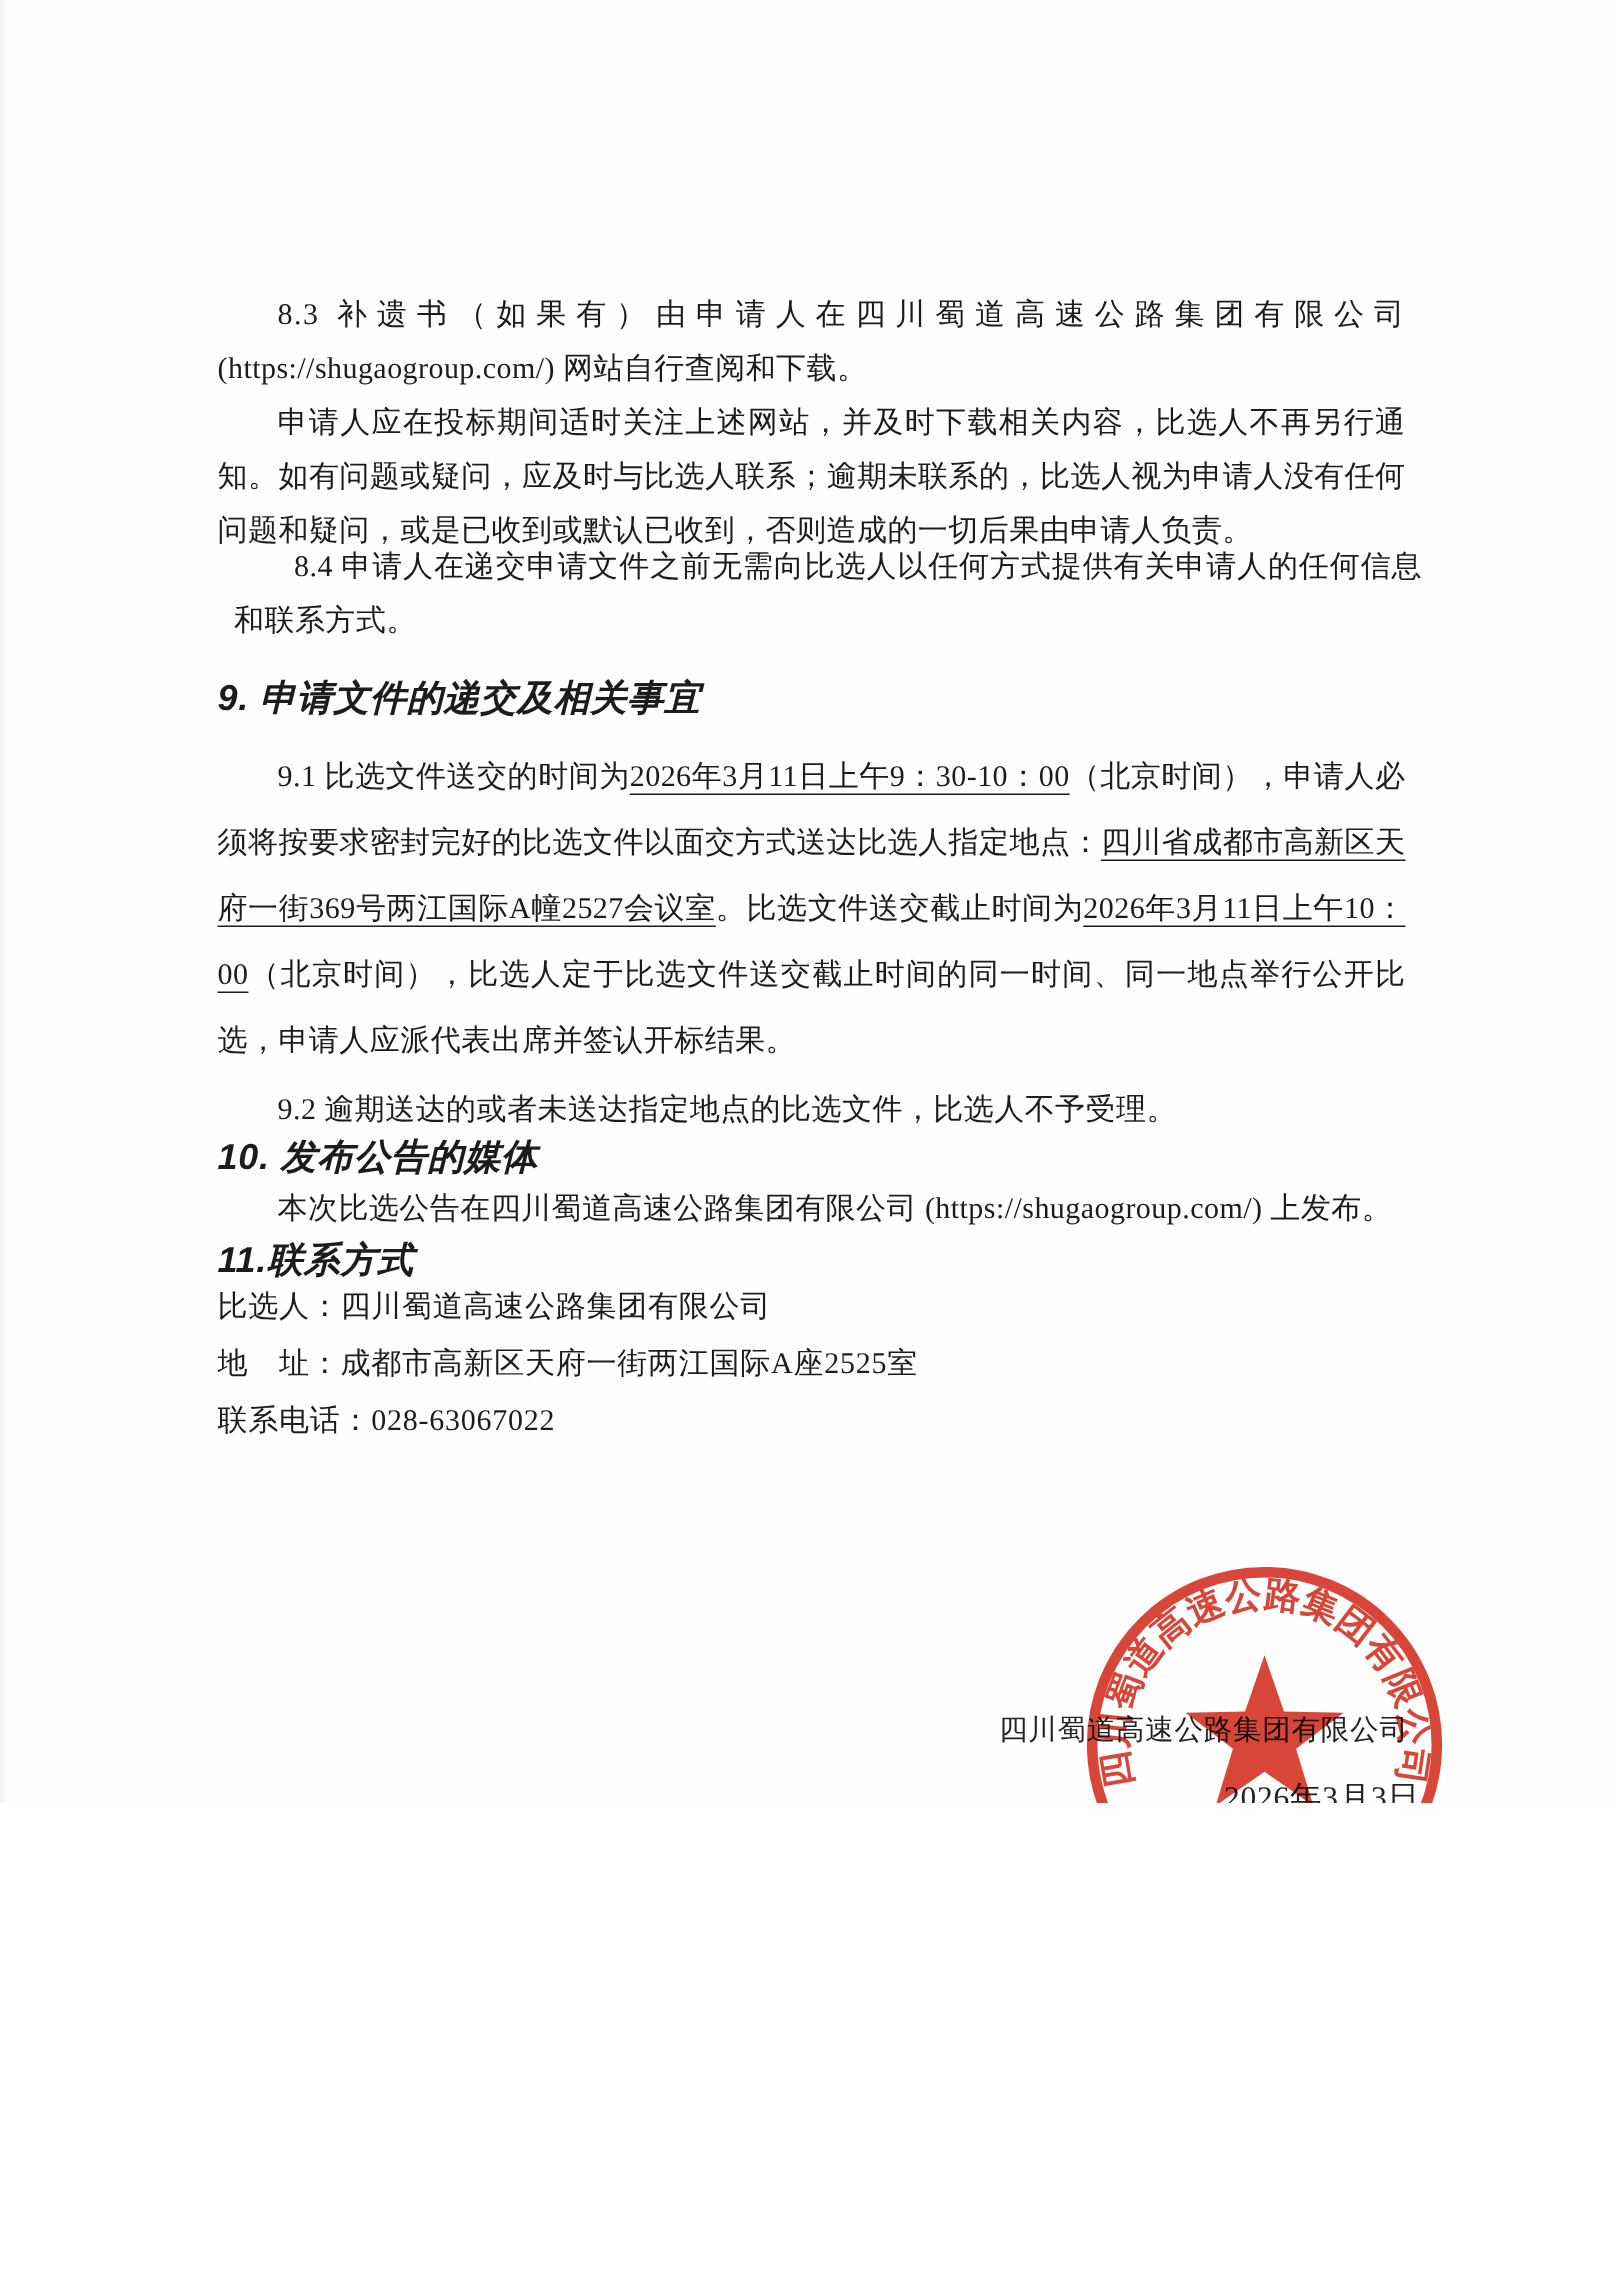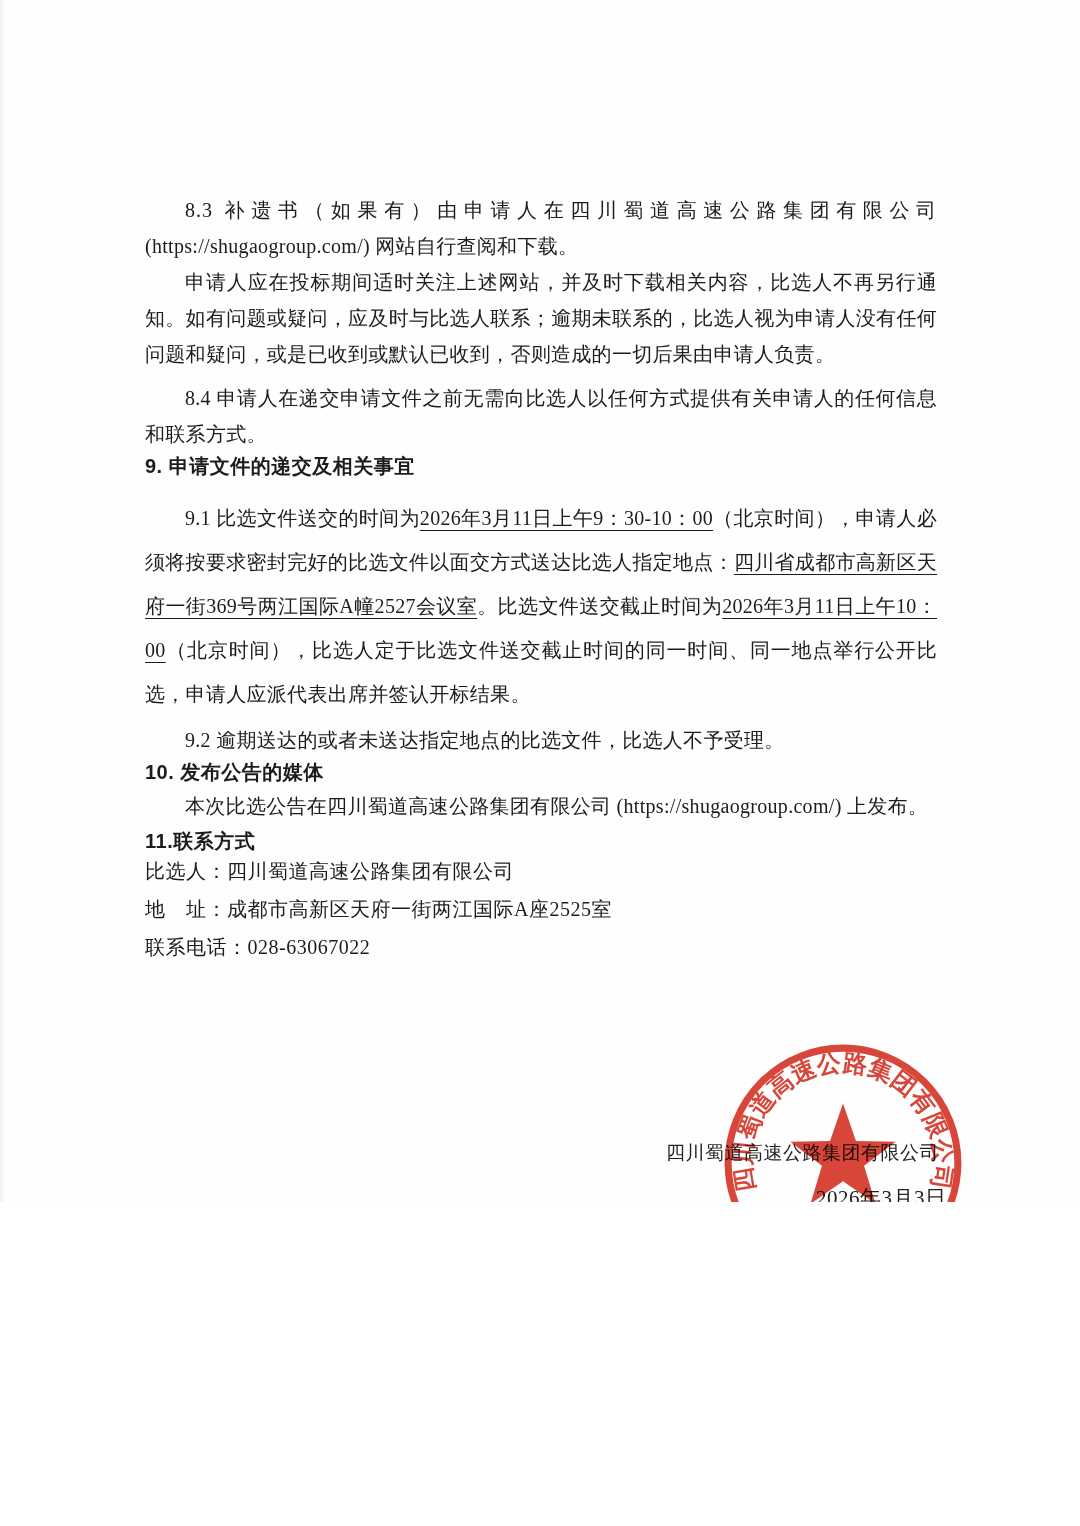"8.4" #p84 { margin-left: none -> 11px; top: 380px -> 360px }
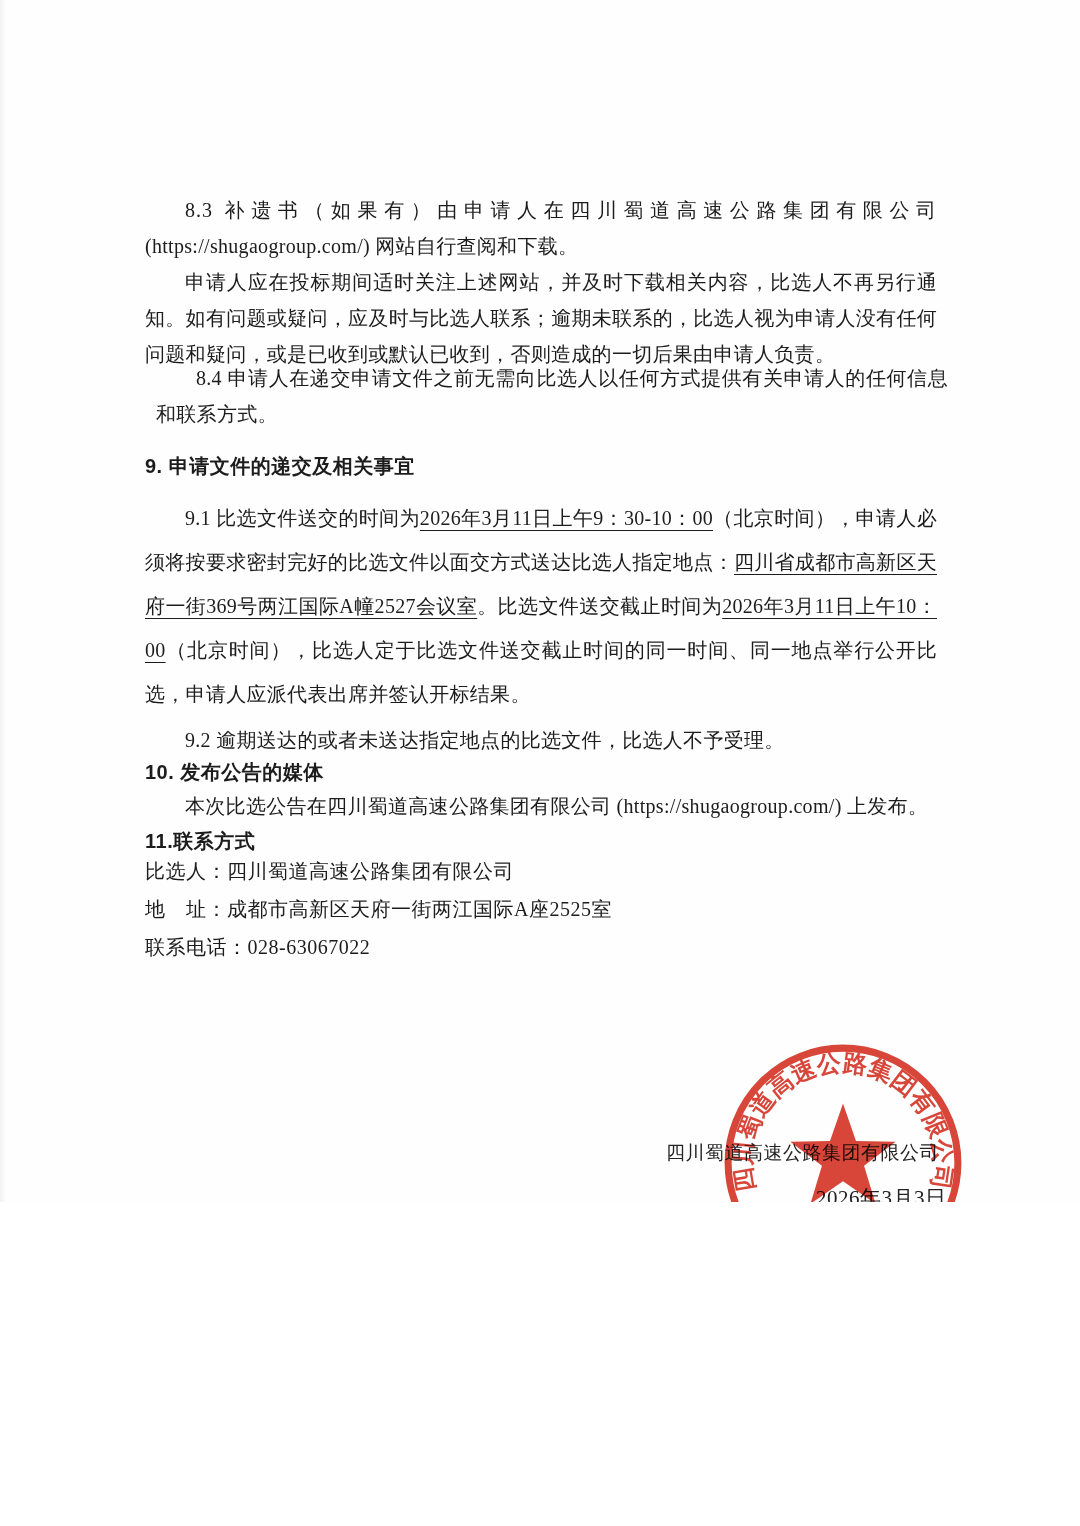"9. 申请文件的递交及相关事宜" .heading { font-size: 20px -> 24px; font-style: none -> italic }
